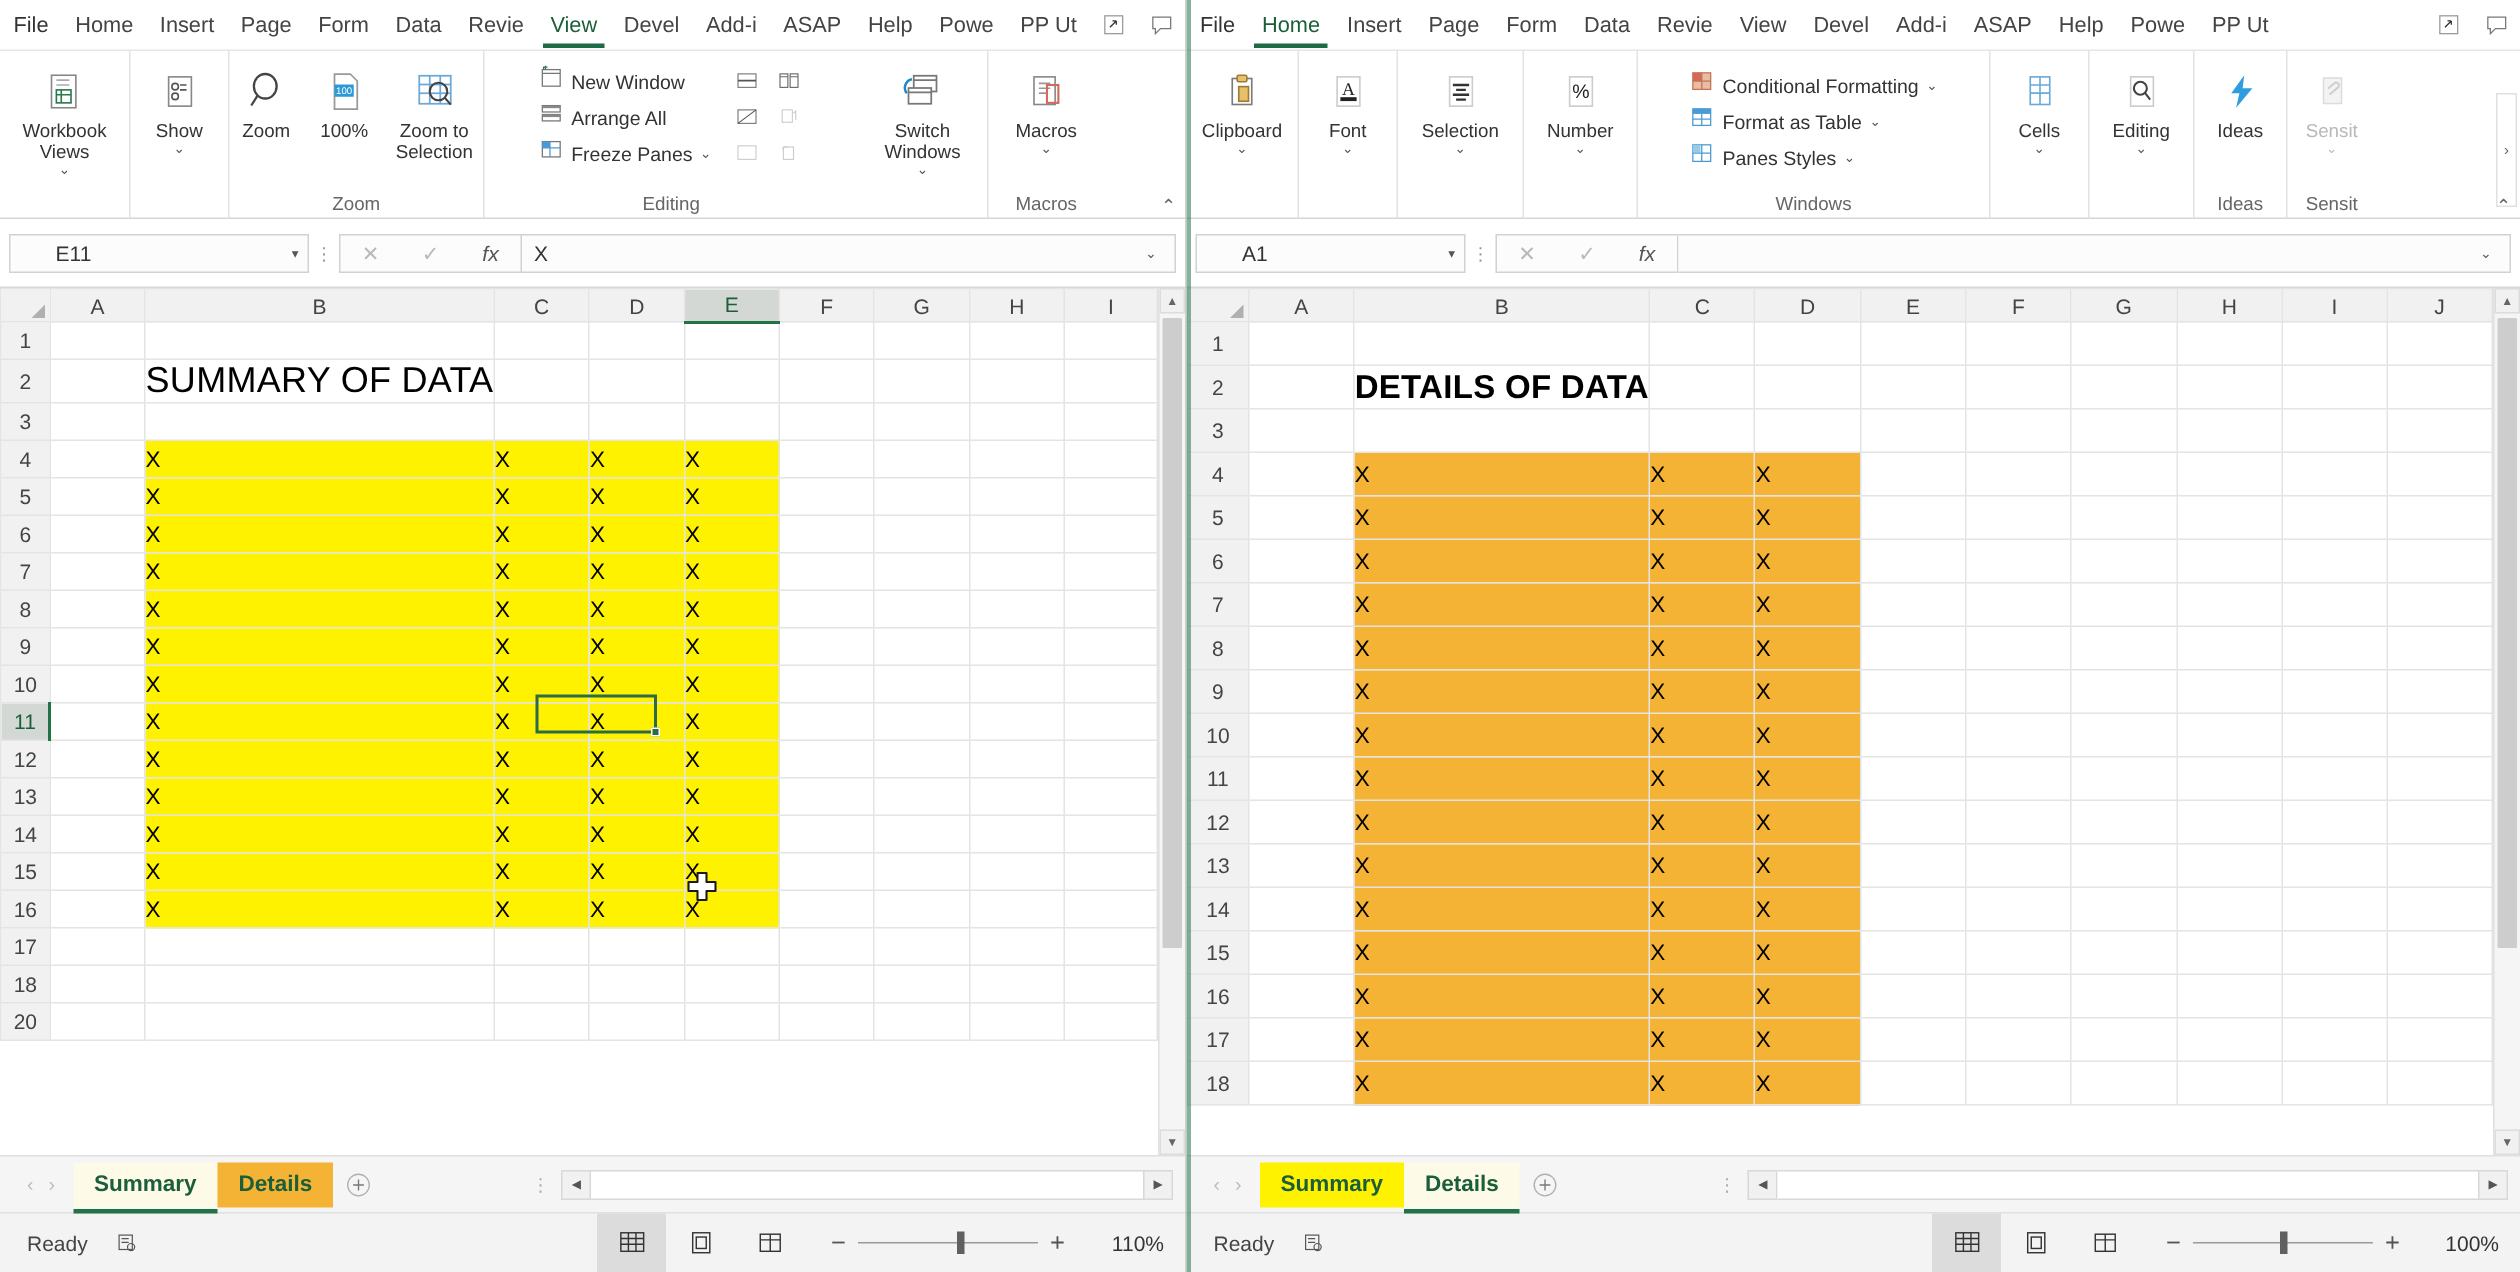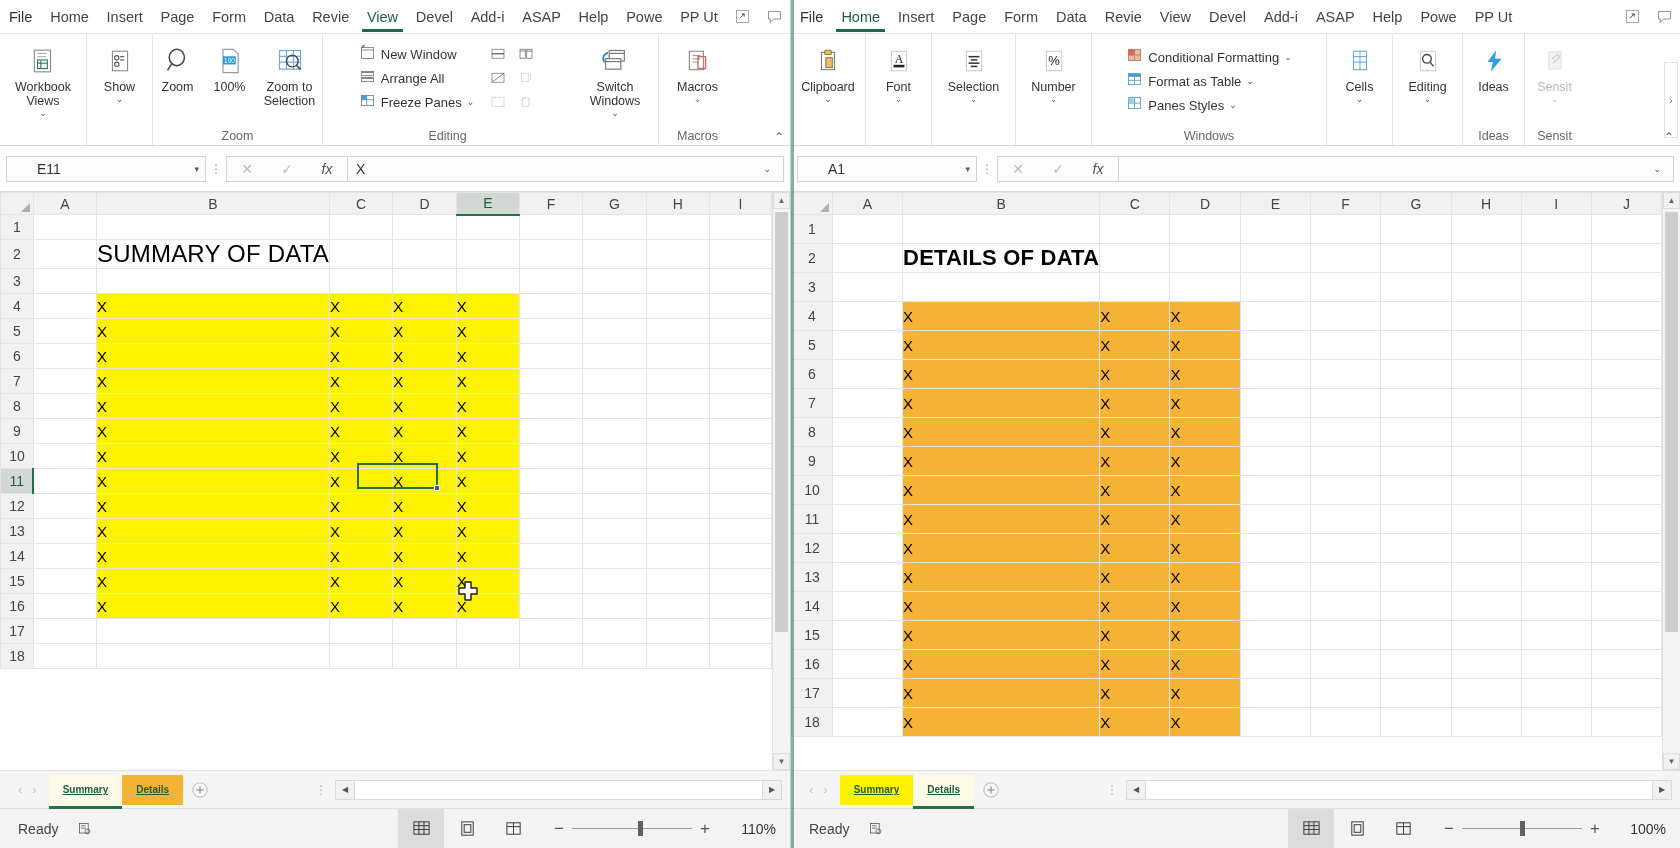"20" tr { html: none -> <tr> <th>20</th> <td></td> <td></td> <td></td> <td></td> <td></td> <td></td> <td></td> <td></td> <td></td> </tr> }
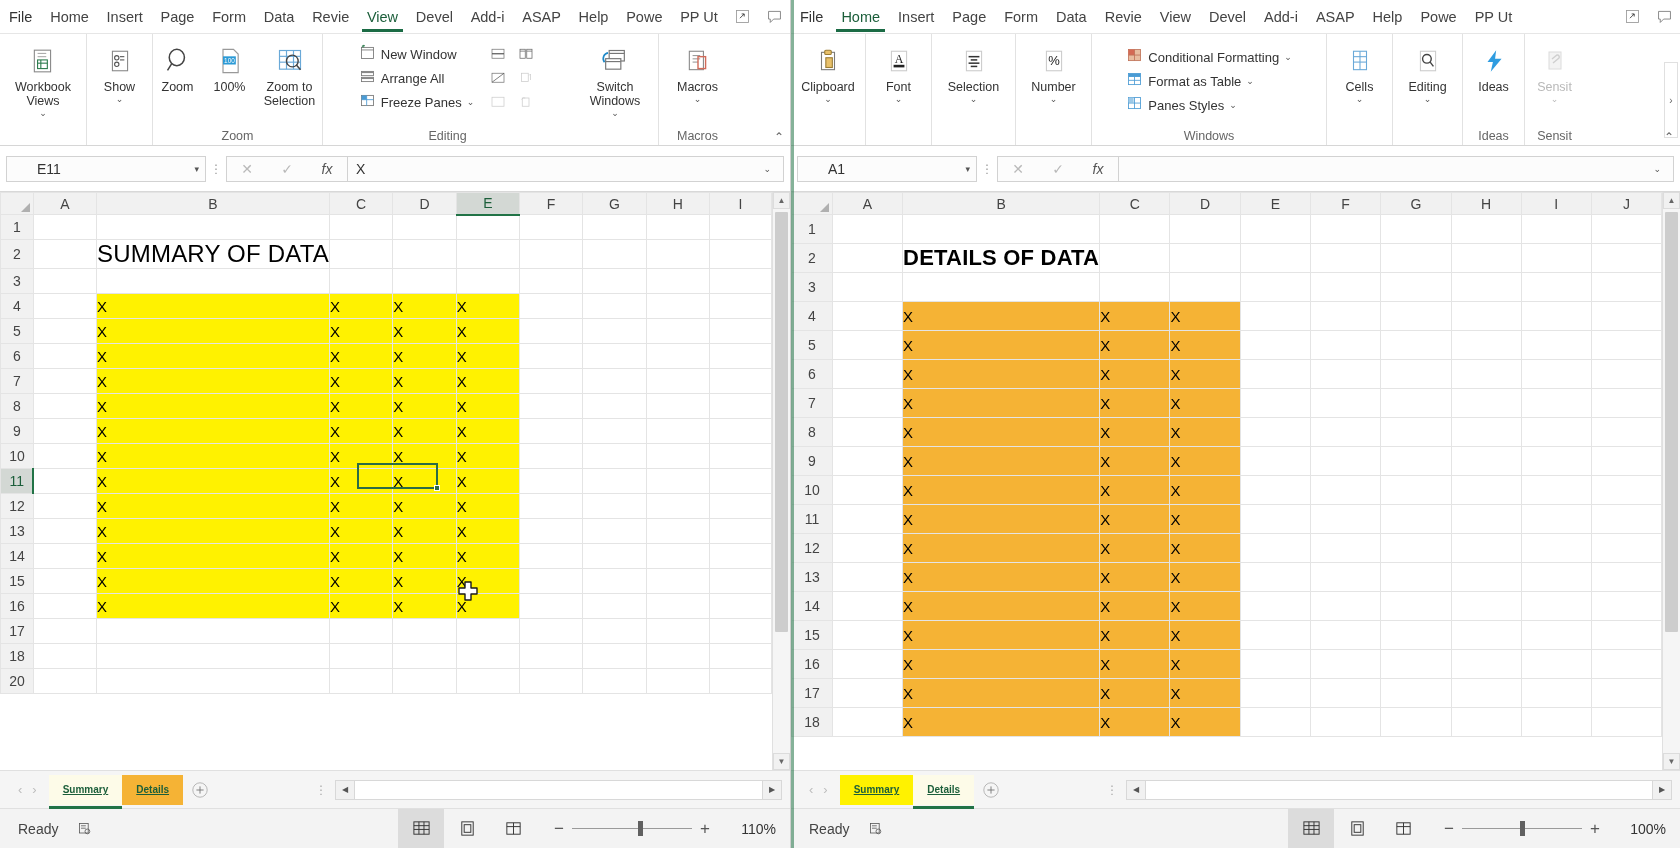"Summary" .sheettab { font-size: 10px -> 15px; text-decoration: underline -> none }
